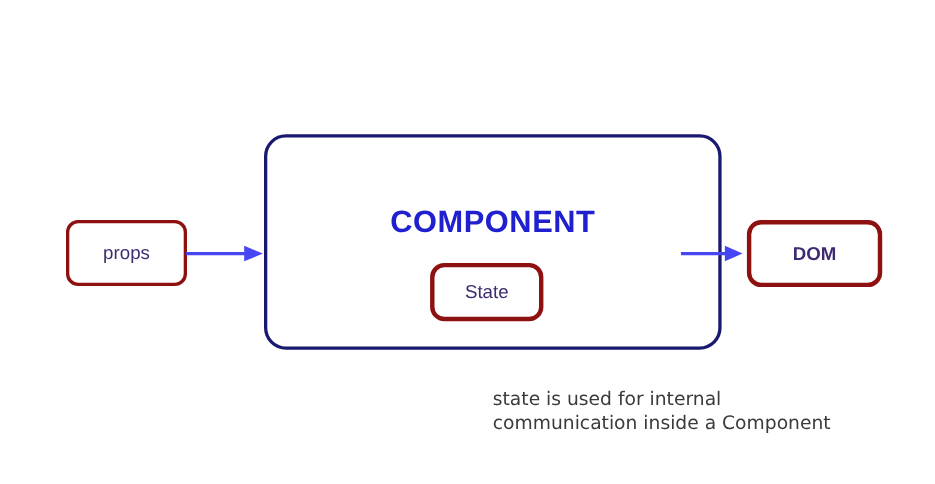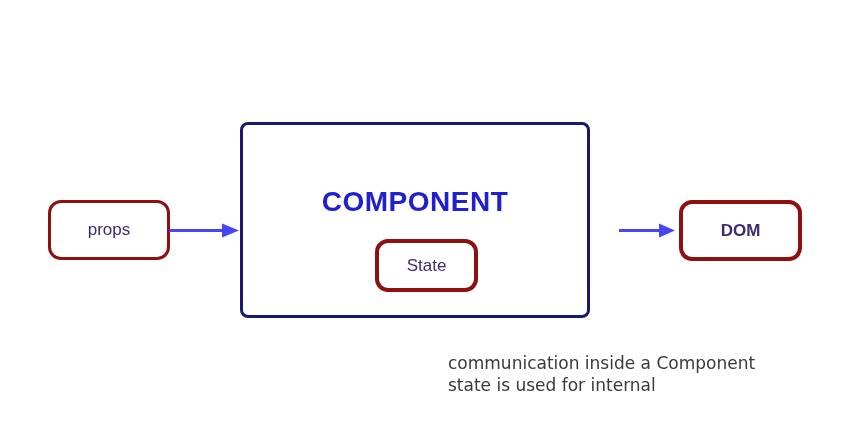"COMPONENT" .component { border-radius: 8px -> 20px; width: 350px -> 416px }
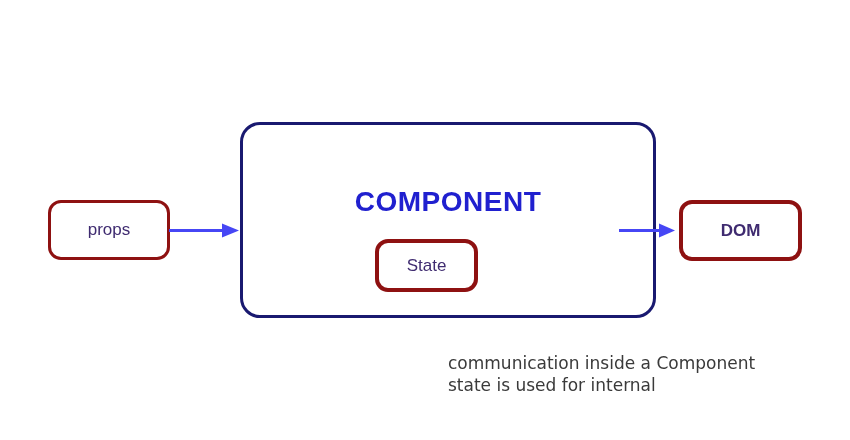"props" .node-props { border-radius: none -> 11px; left: 48px -> 60px; width: 122px -> 110px }
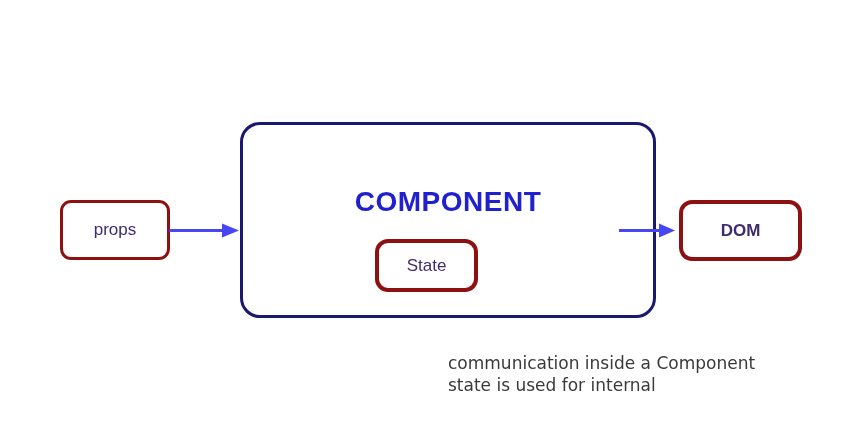"State" .node-state { left: 132px -> 148px }
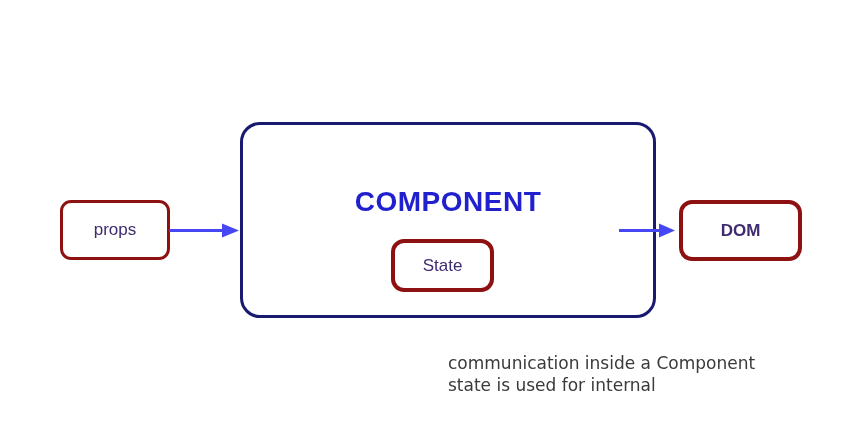"communication inside a Component" div { order: before "state is used for internal" -> after "state is used for internal" }
